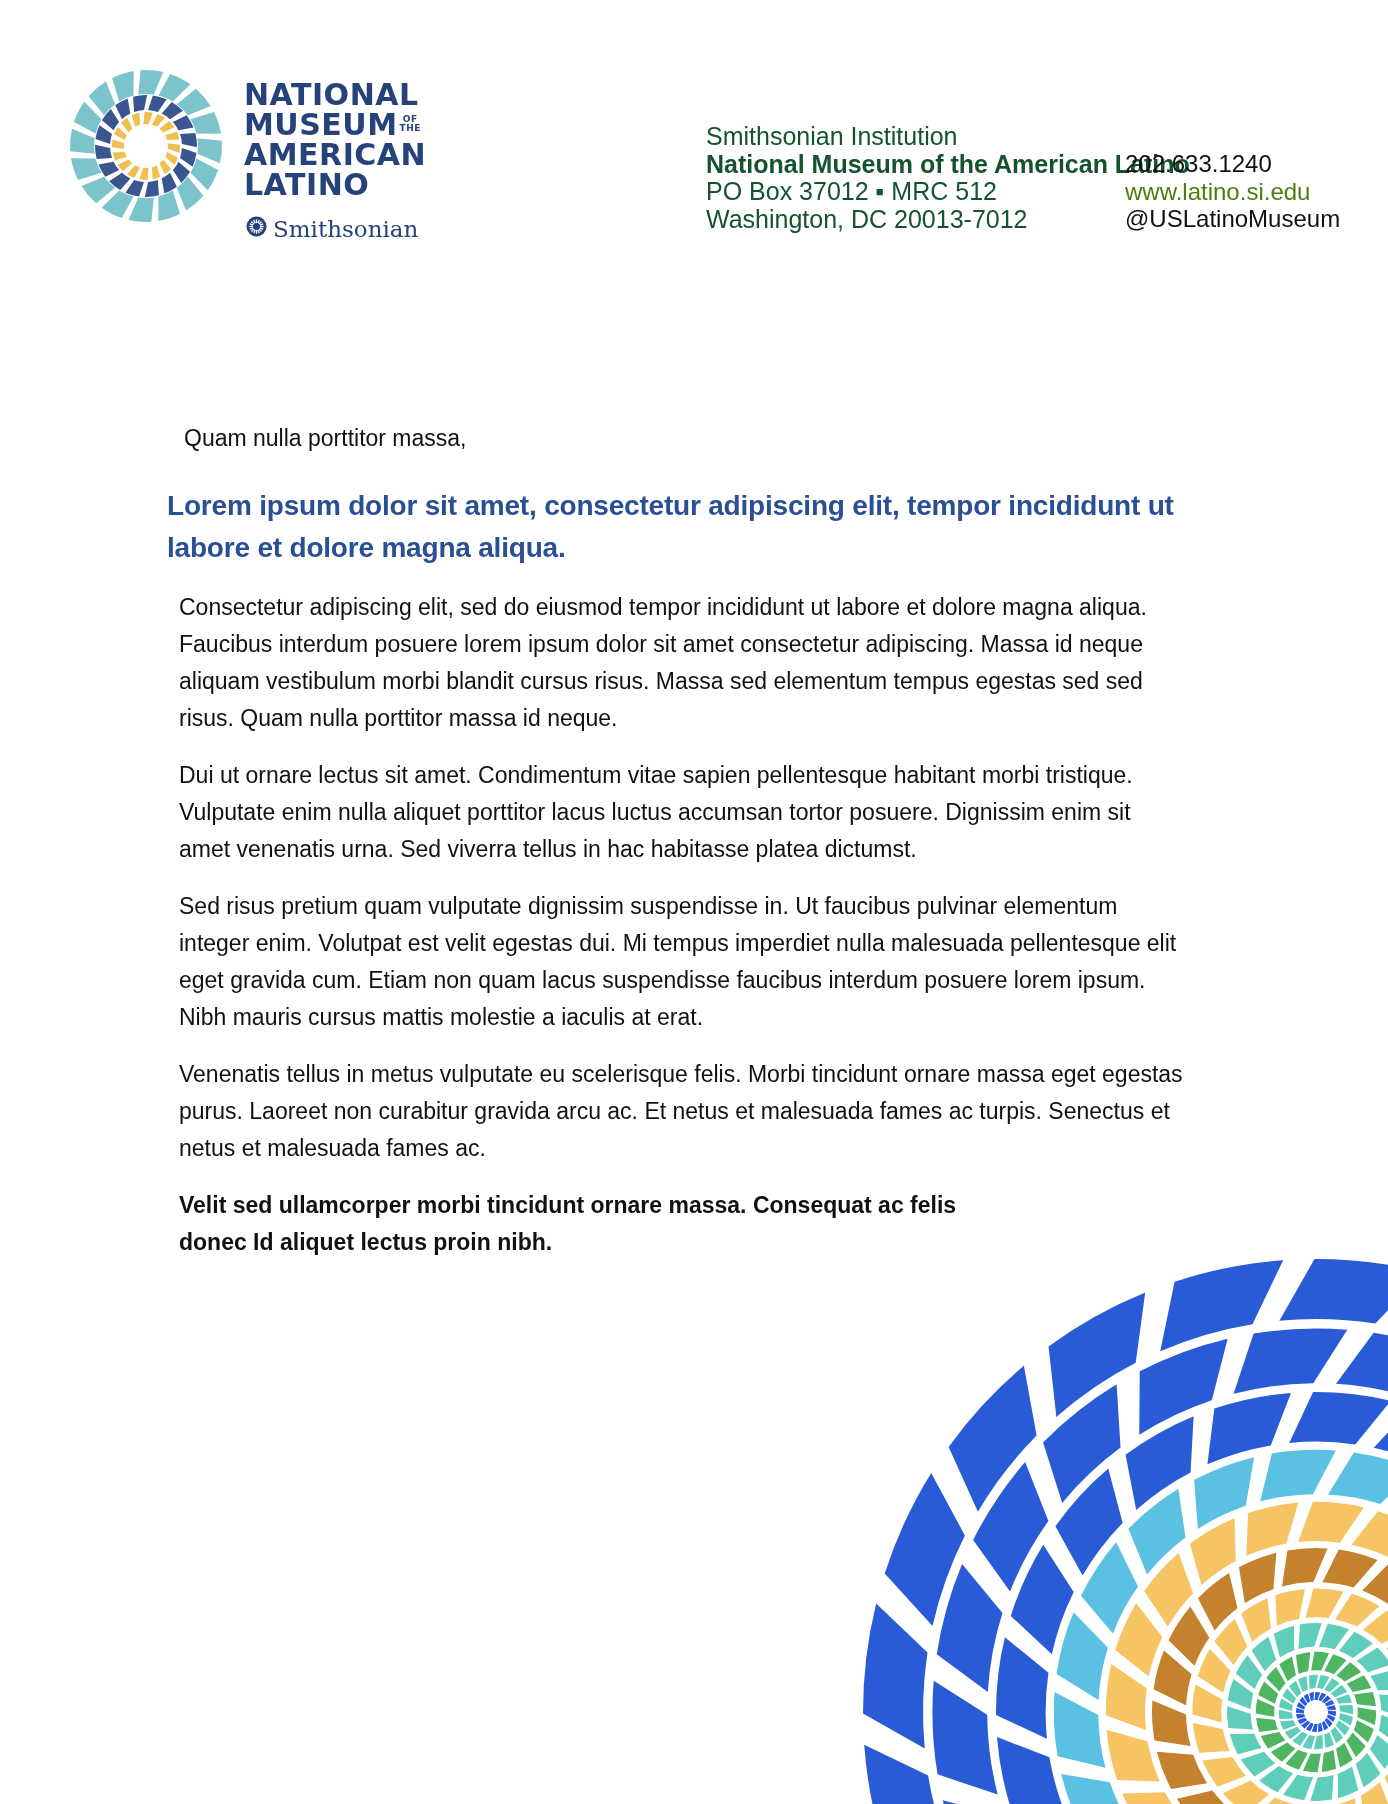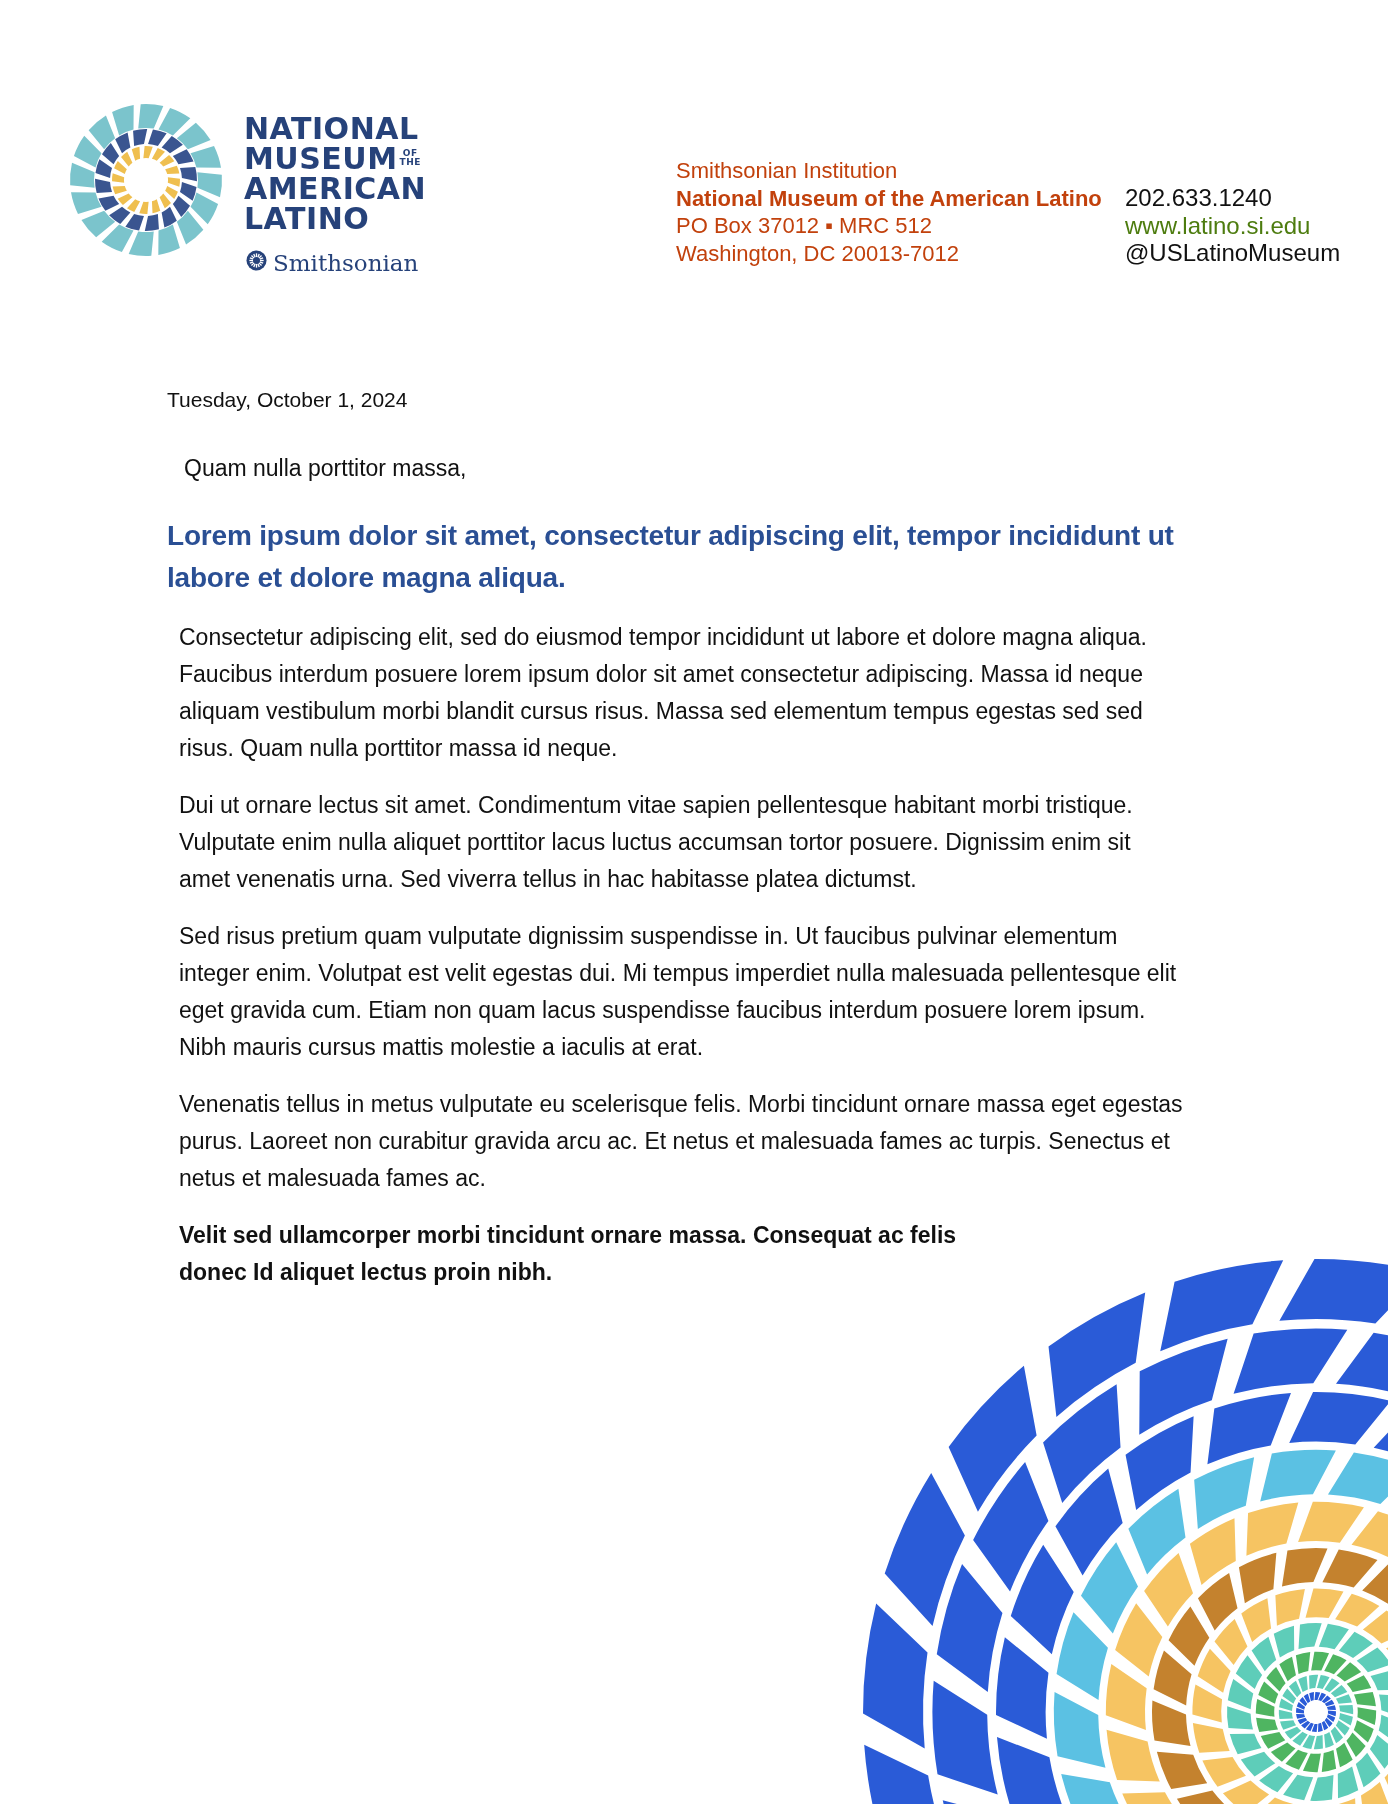"NATIONAL" .letterhead { margin-top: 34px -> none }
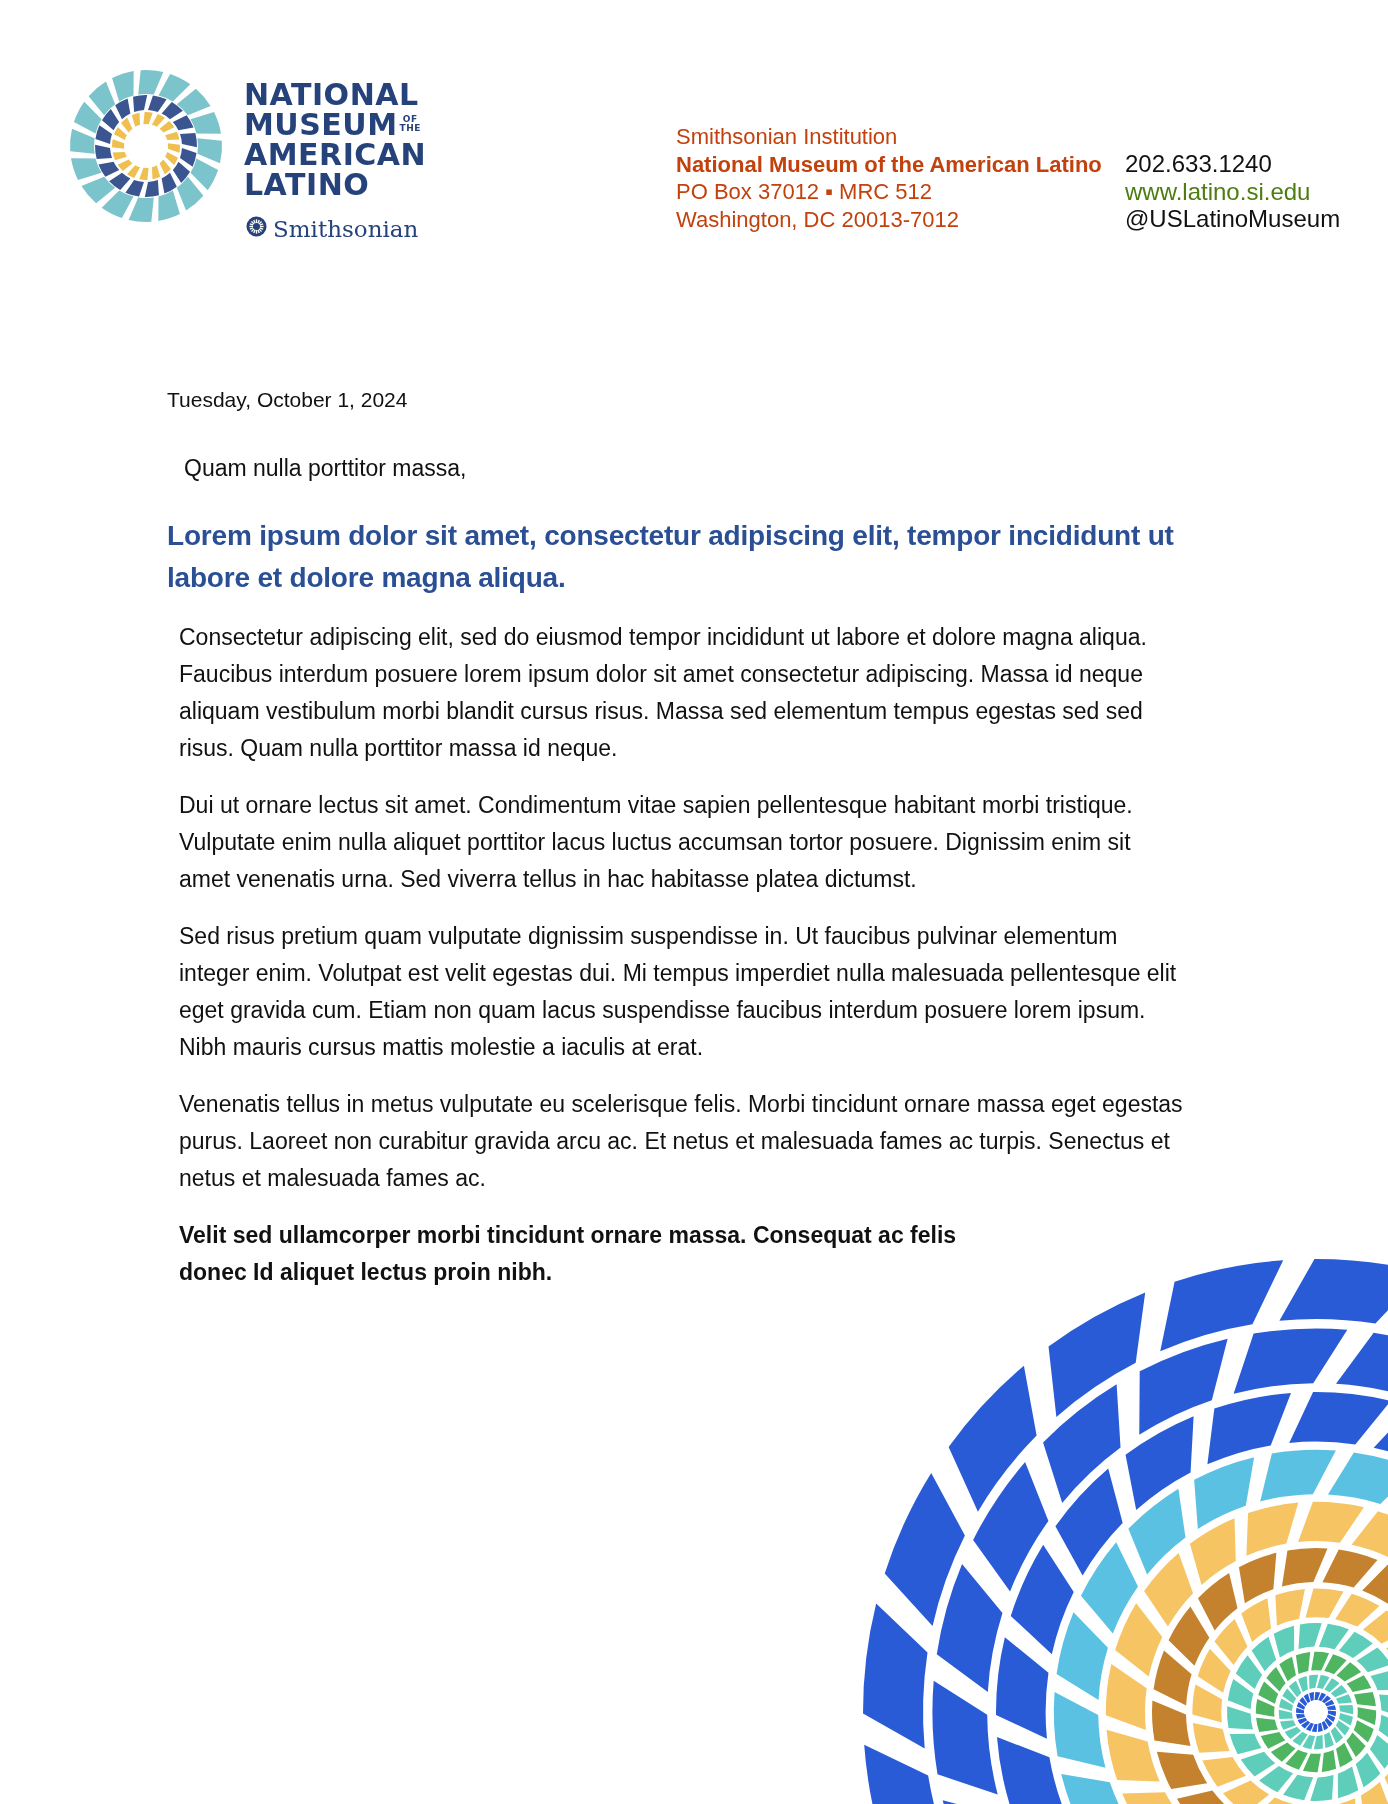"Smithsonian Institution" .address { color: #c2410c -> #14532d; font-size: 22px -> 25px; left: 676px -> 706px }
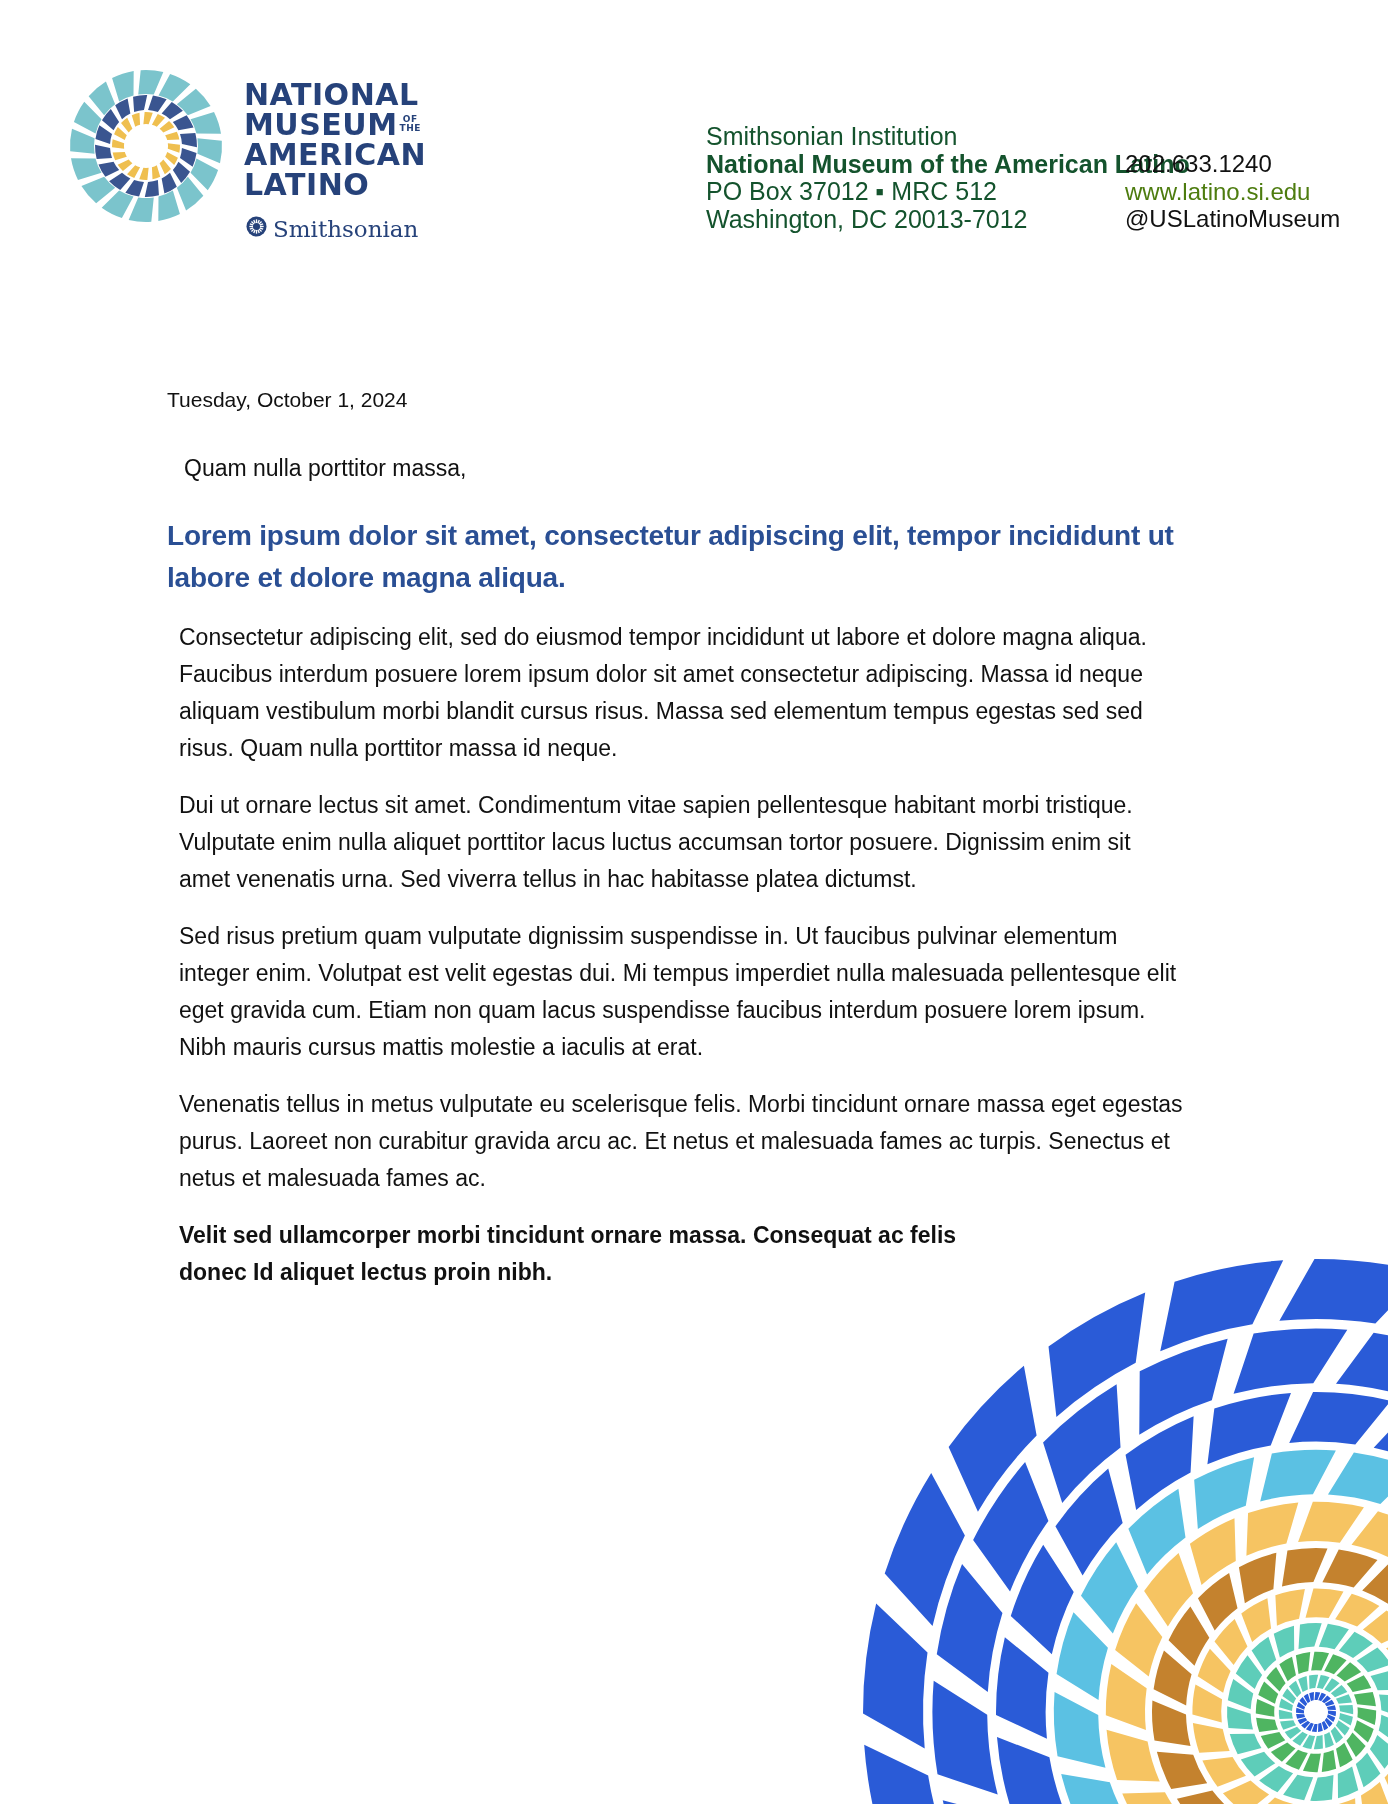"Tuesday, October 1, 2024" p.date { html: <p>Tuesday, October 1, 2024</p> -> none }
